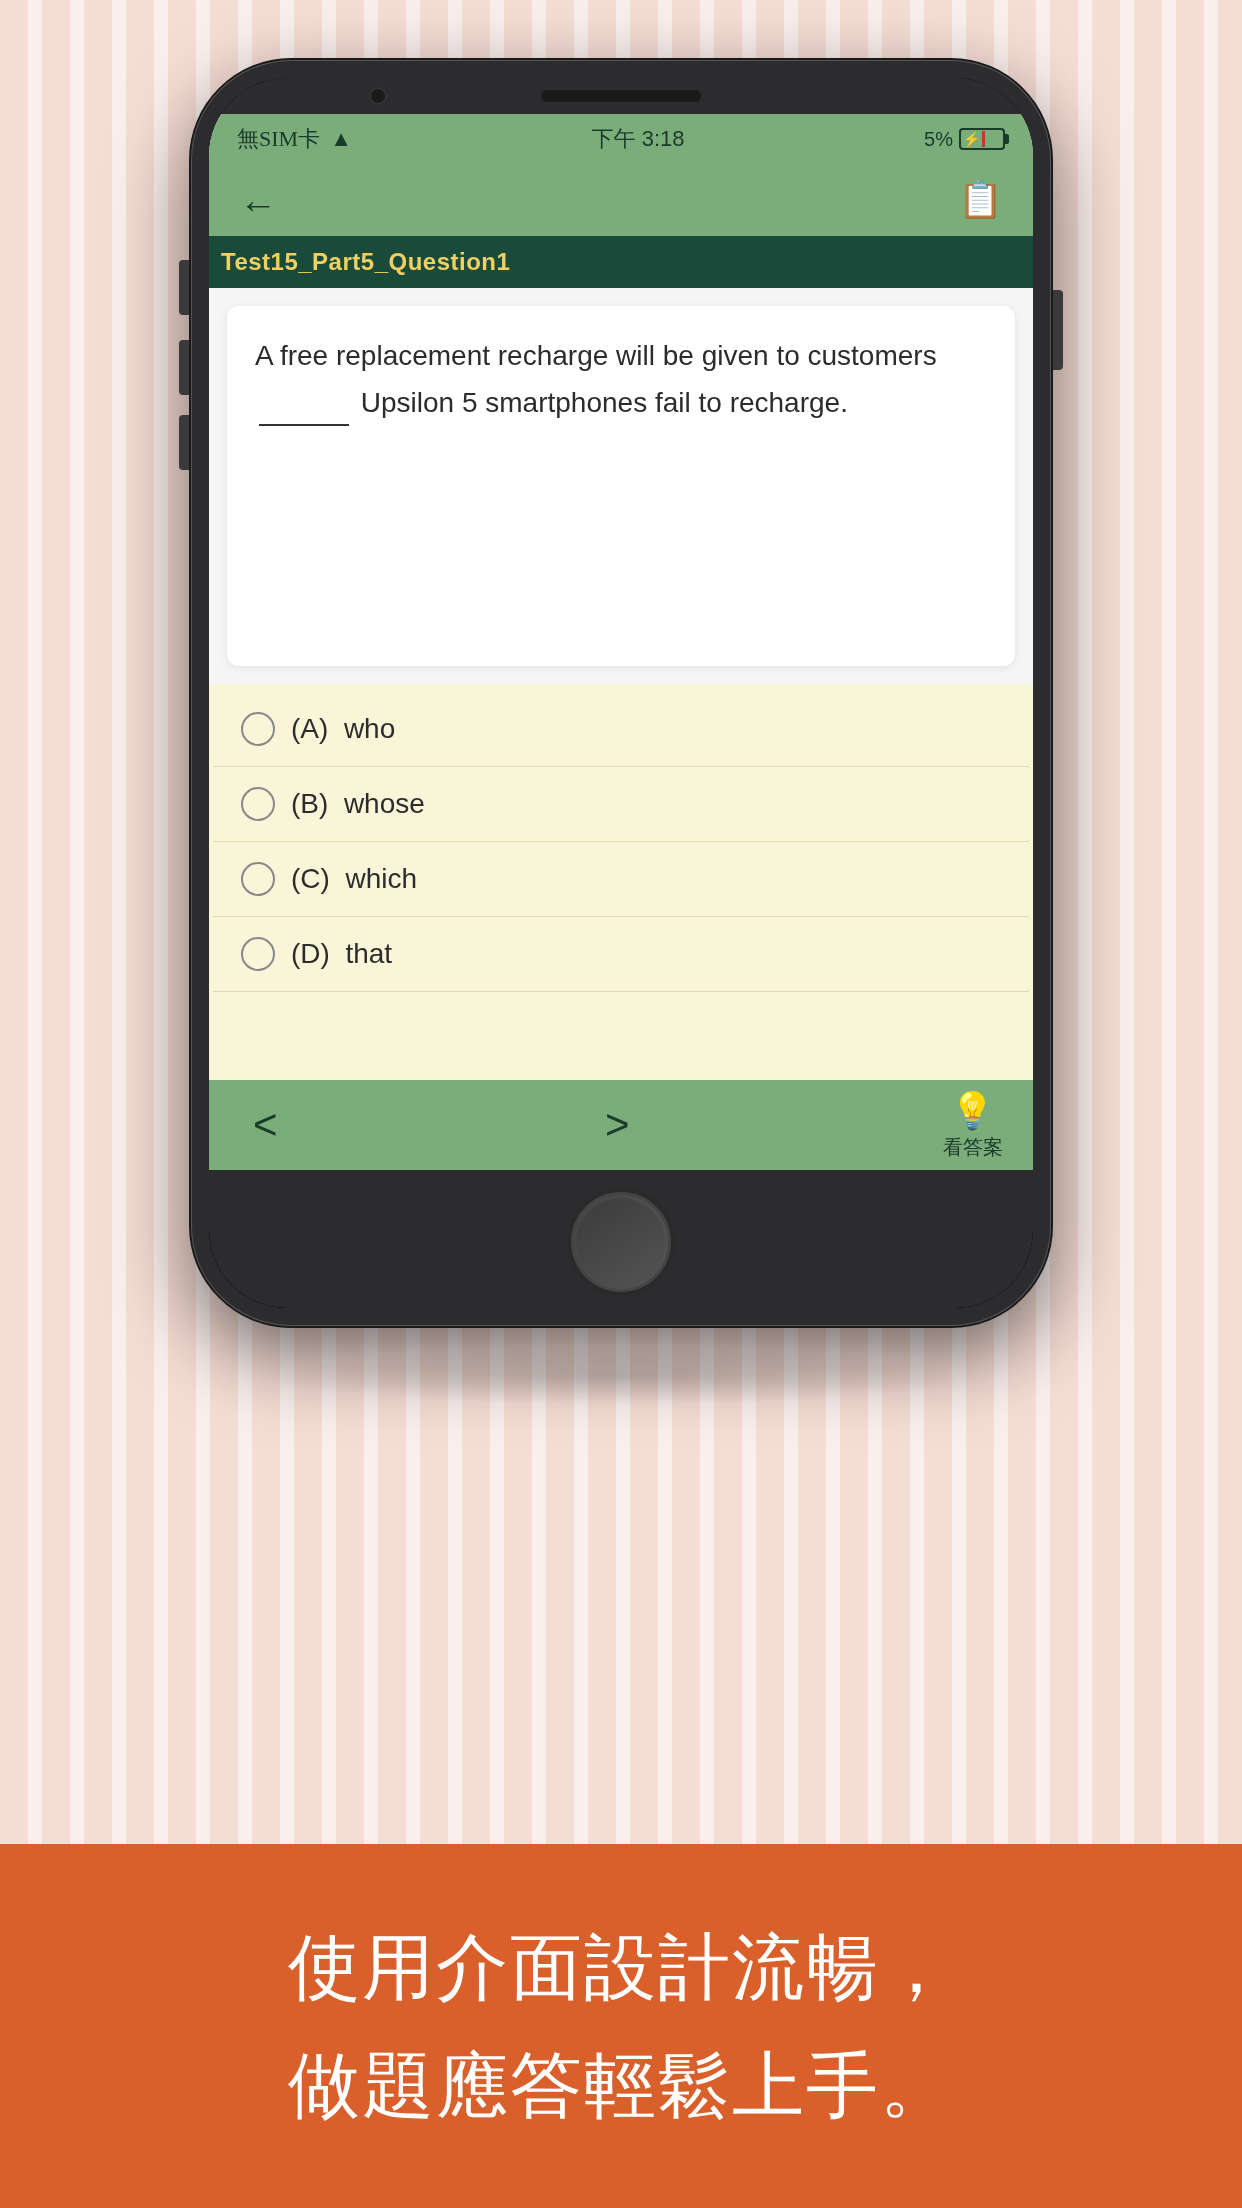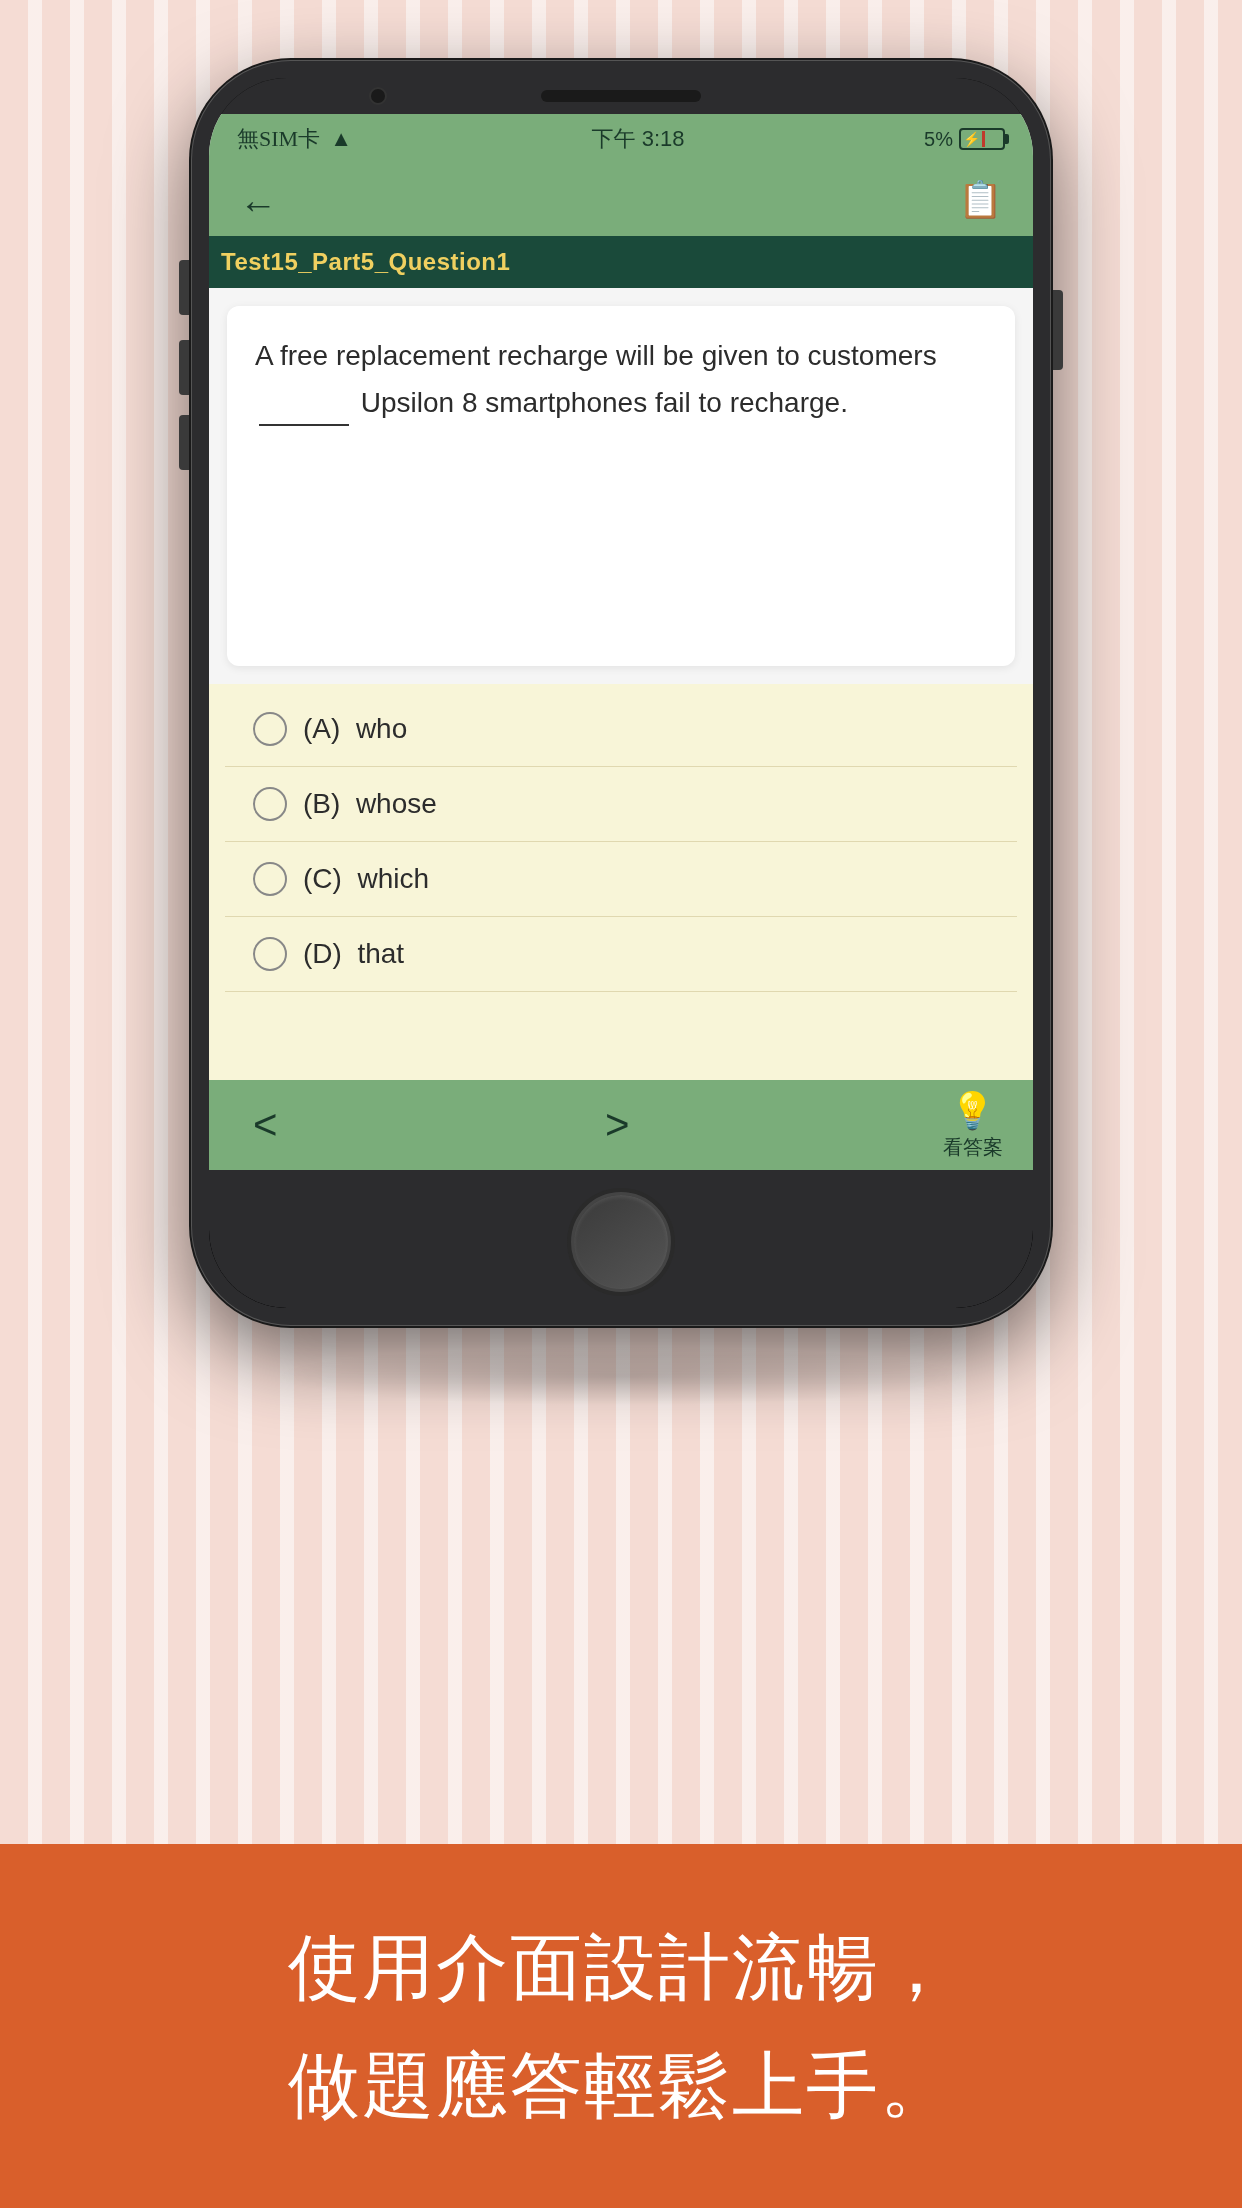"Upsilon 8 smartphones fail to" span { text: 8 -> 5 }
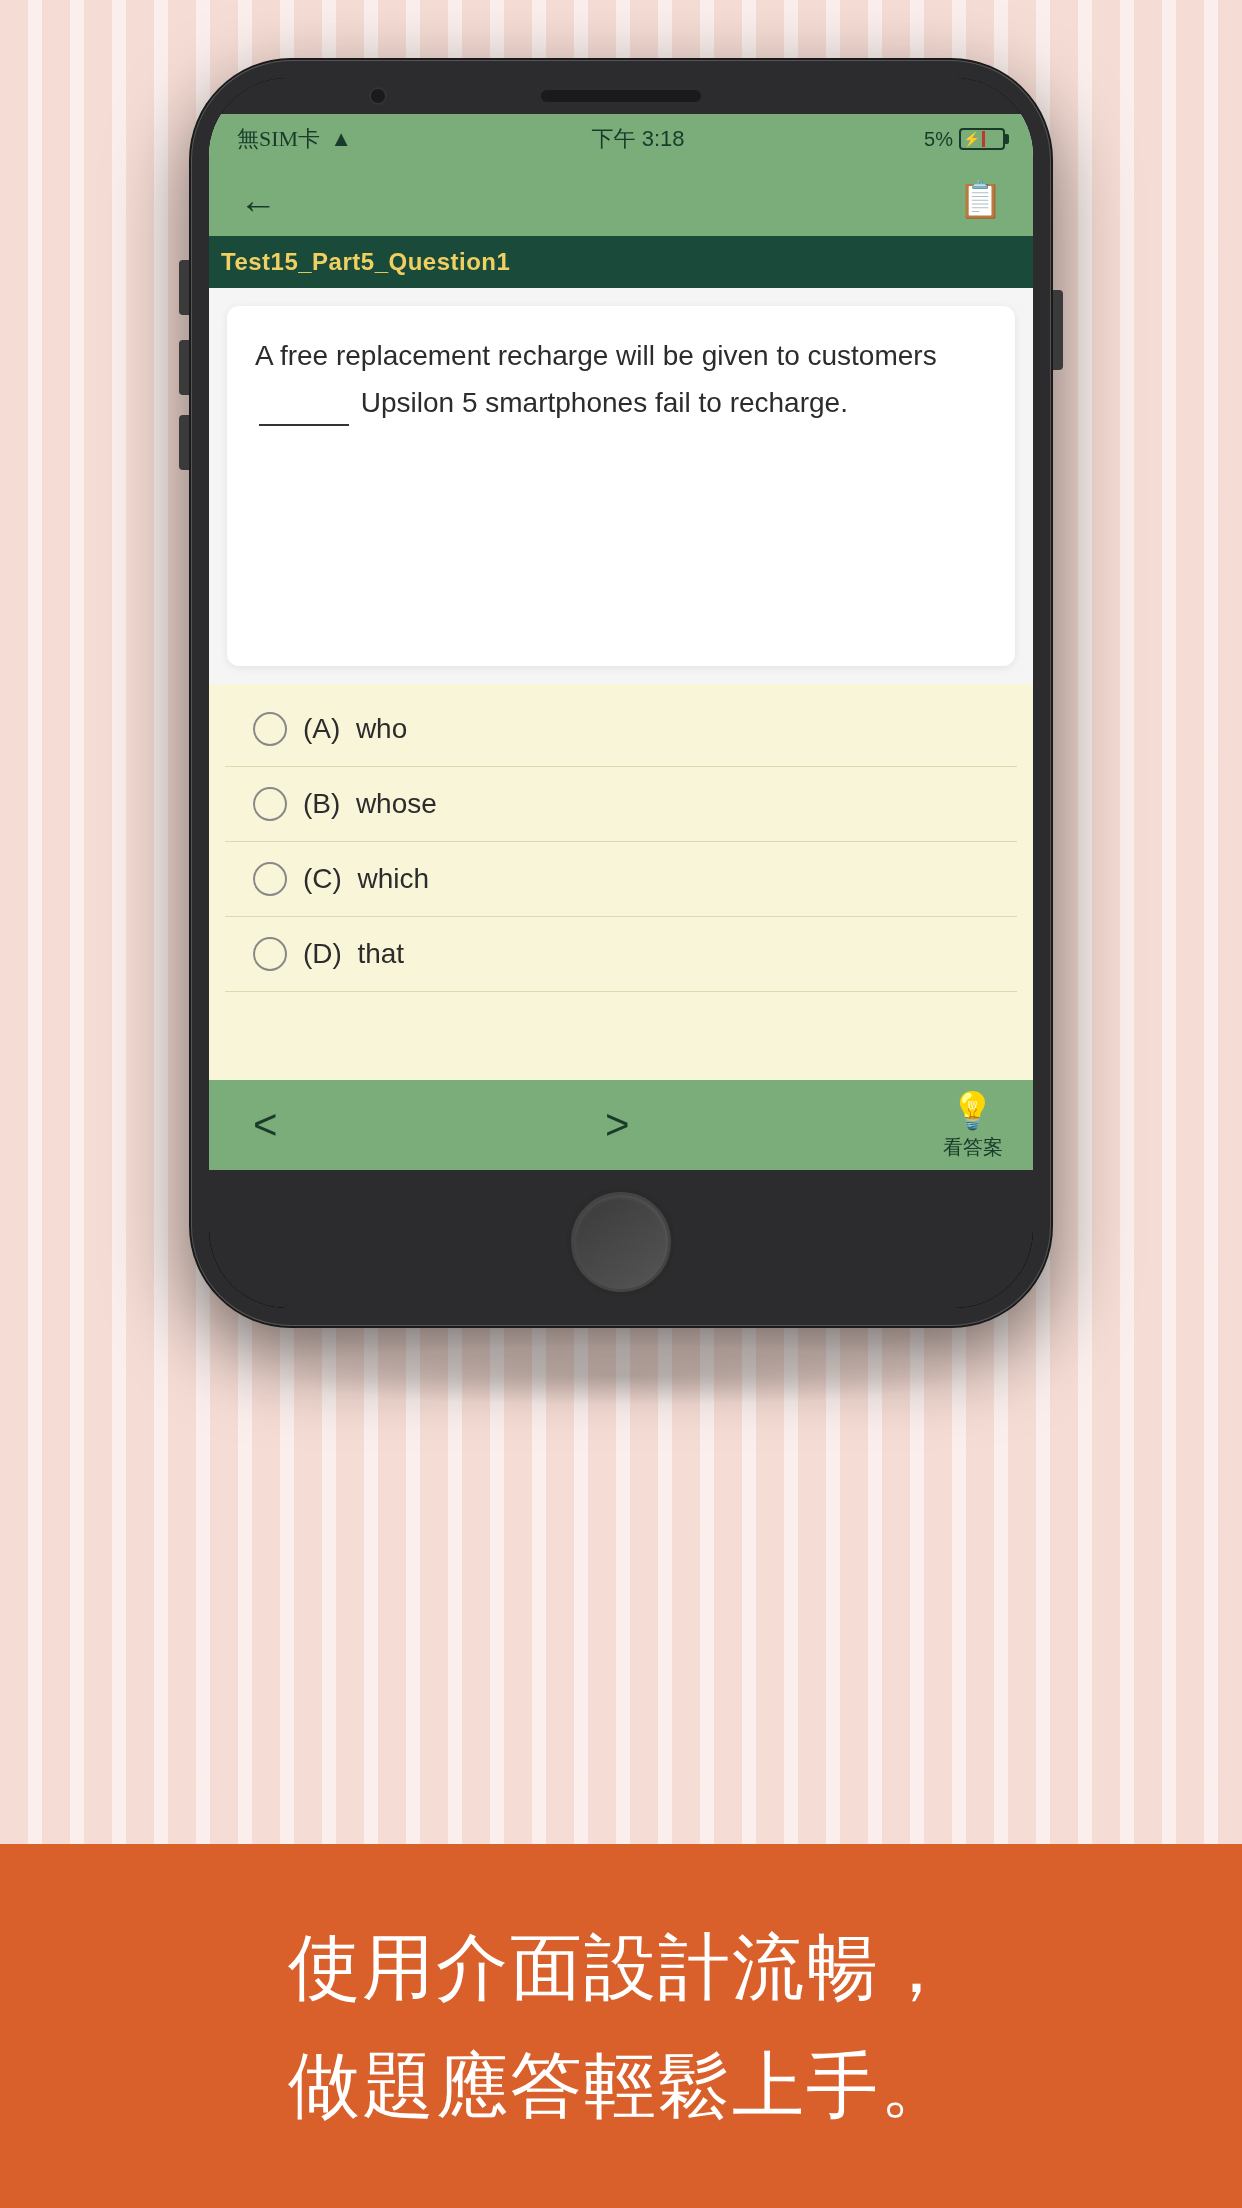"(A) who" .options-area { padding: 8px 16px -> 8px 4px }
